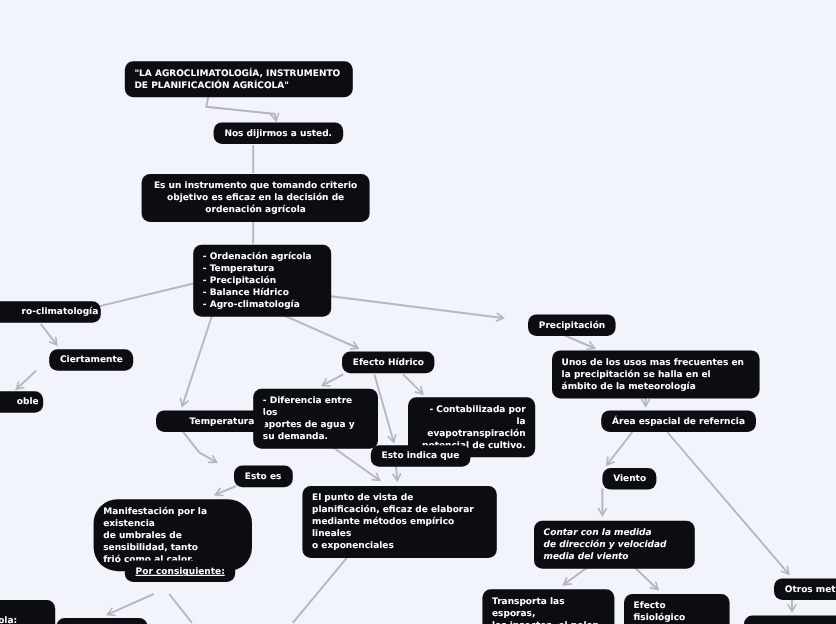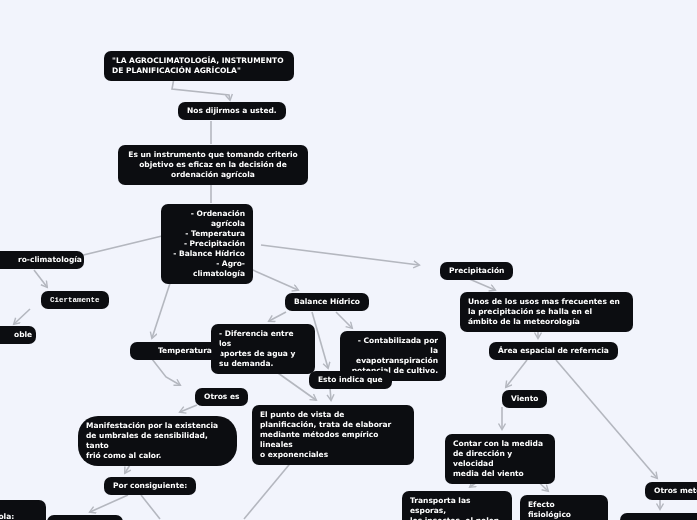"- Ordenación agrícola" div.node { text-align: right -> none; width: 92px -> 115px }
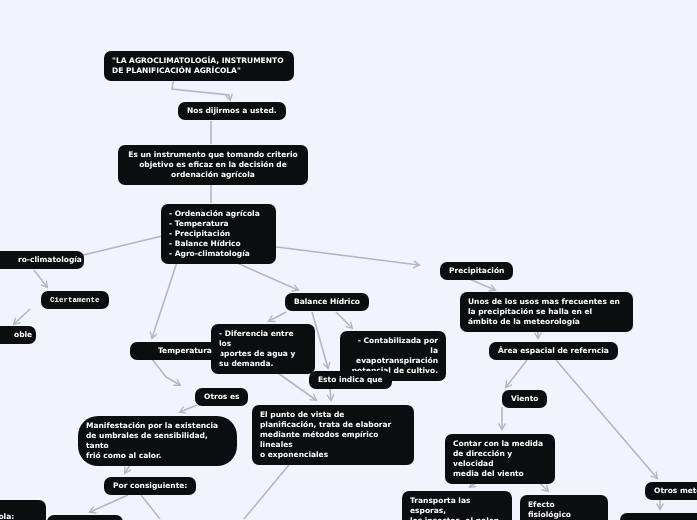"Ciertamente" div.node { font-family: Liberation Mono, monospace -> none }
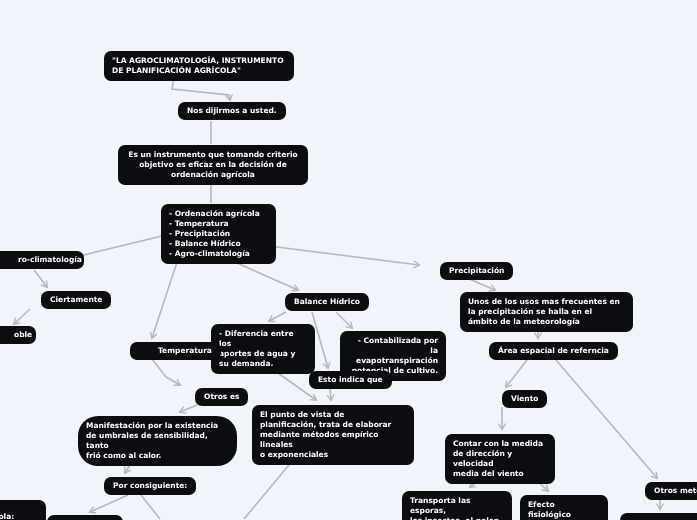"Balance Hídrico" div.node { text: Balance -> Efecto }
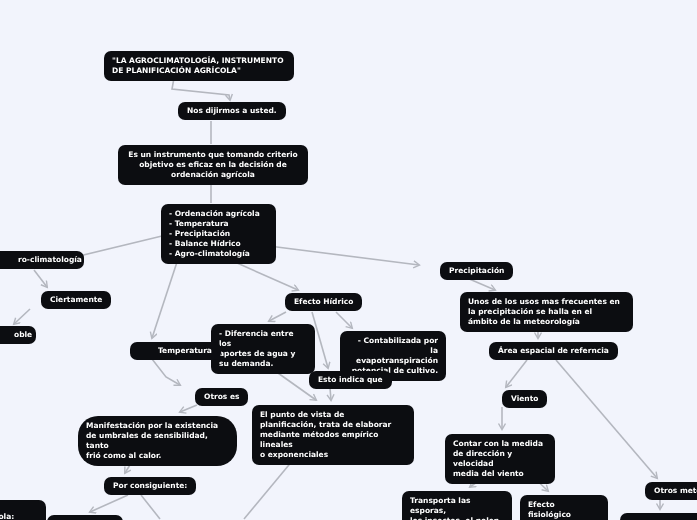"Área espacial de referncia" div.node { left: 473px -> 485px }
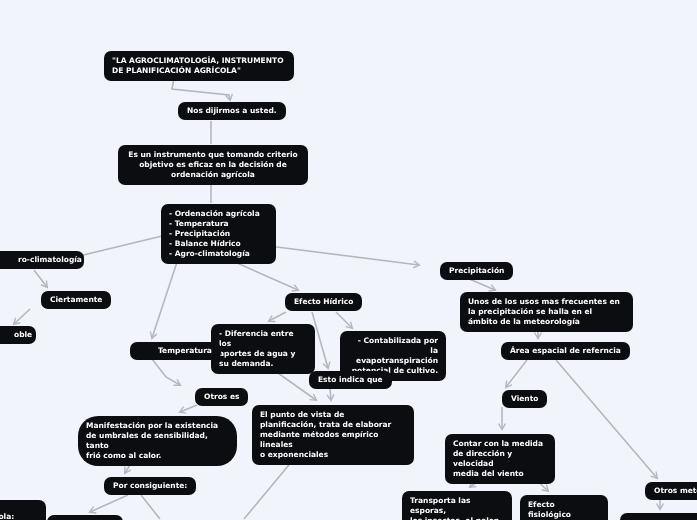"Otros es" div.node { text: Otros -> Esto }
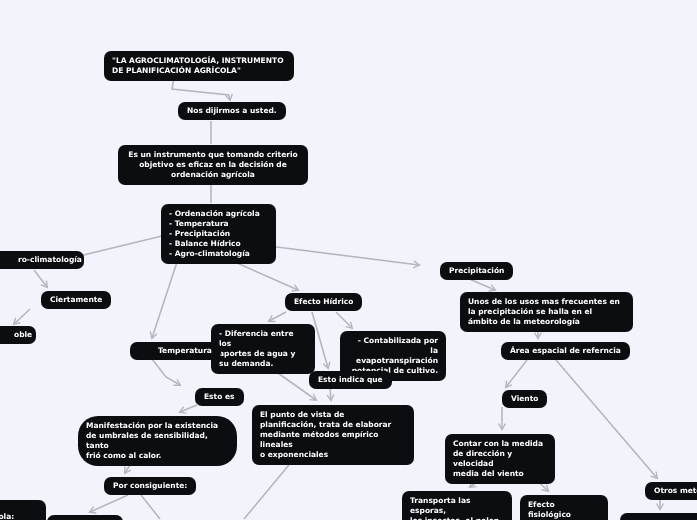"El punto de vista de" div.node { text: trata -> eficaz }
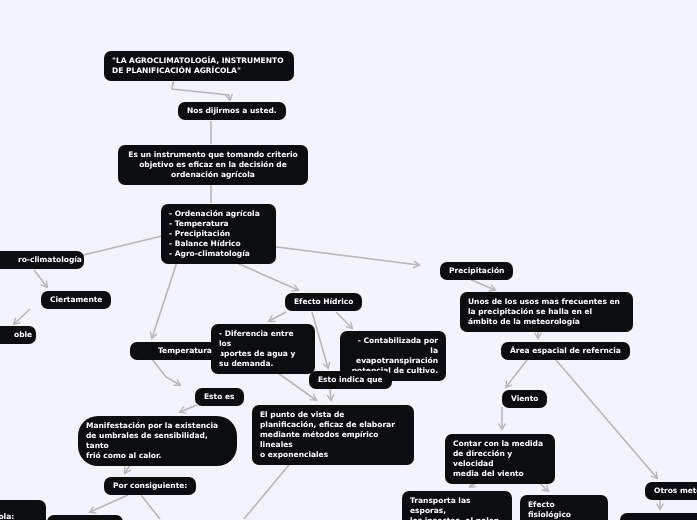"Manifestación por la existencia" div.node { width: 159px -> 132px }
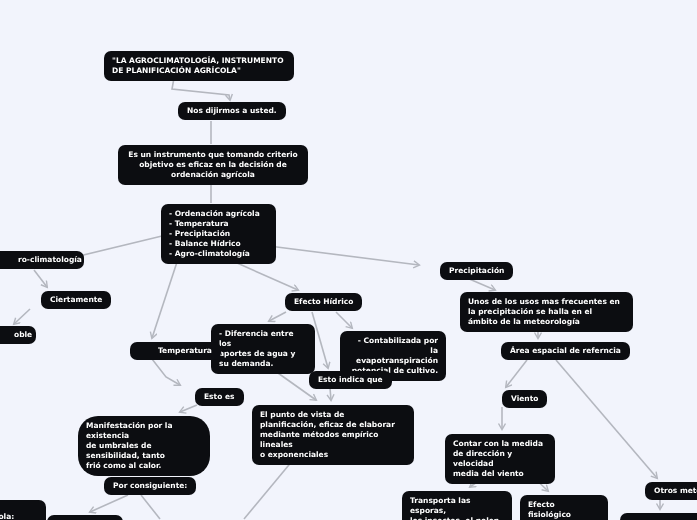"Contar con la medida" div.node { font-style: none -> italic; width: 110px -> 134px }
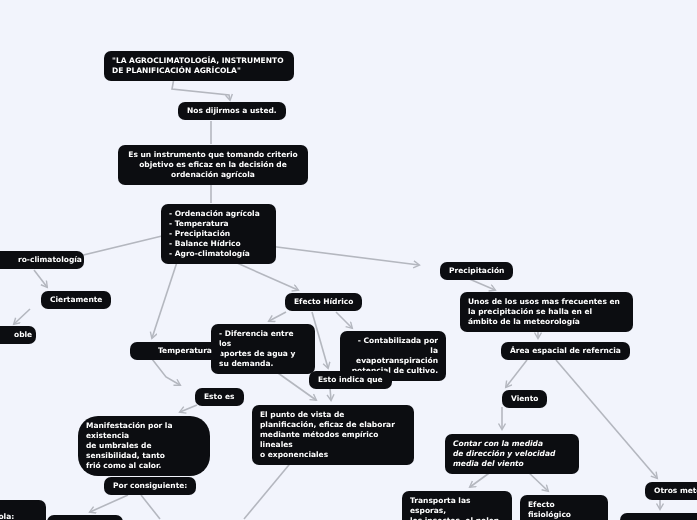"Por consiguiente:" div.node { text-decoration: none -> underline; top: 477px -> 467px }
